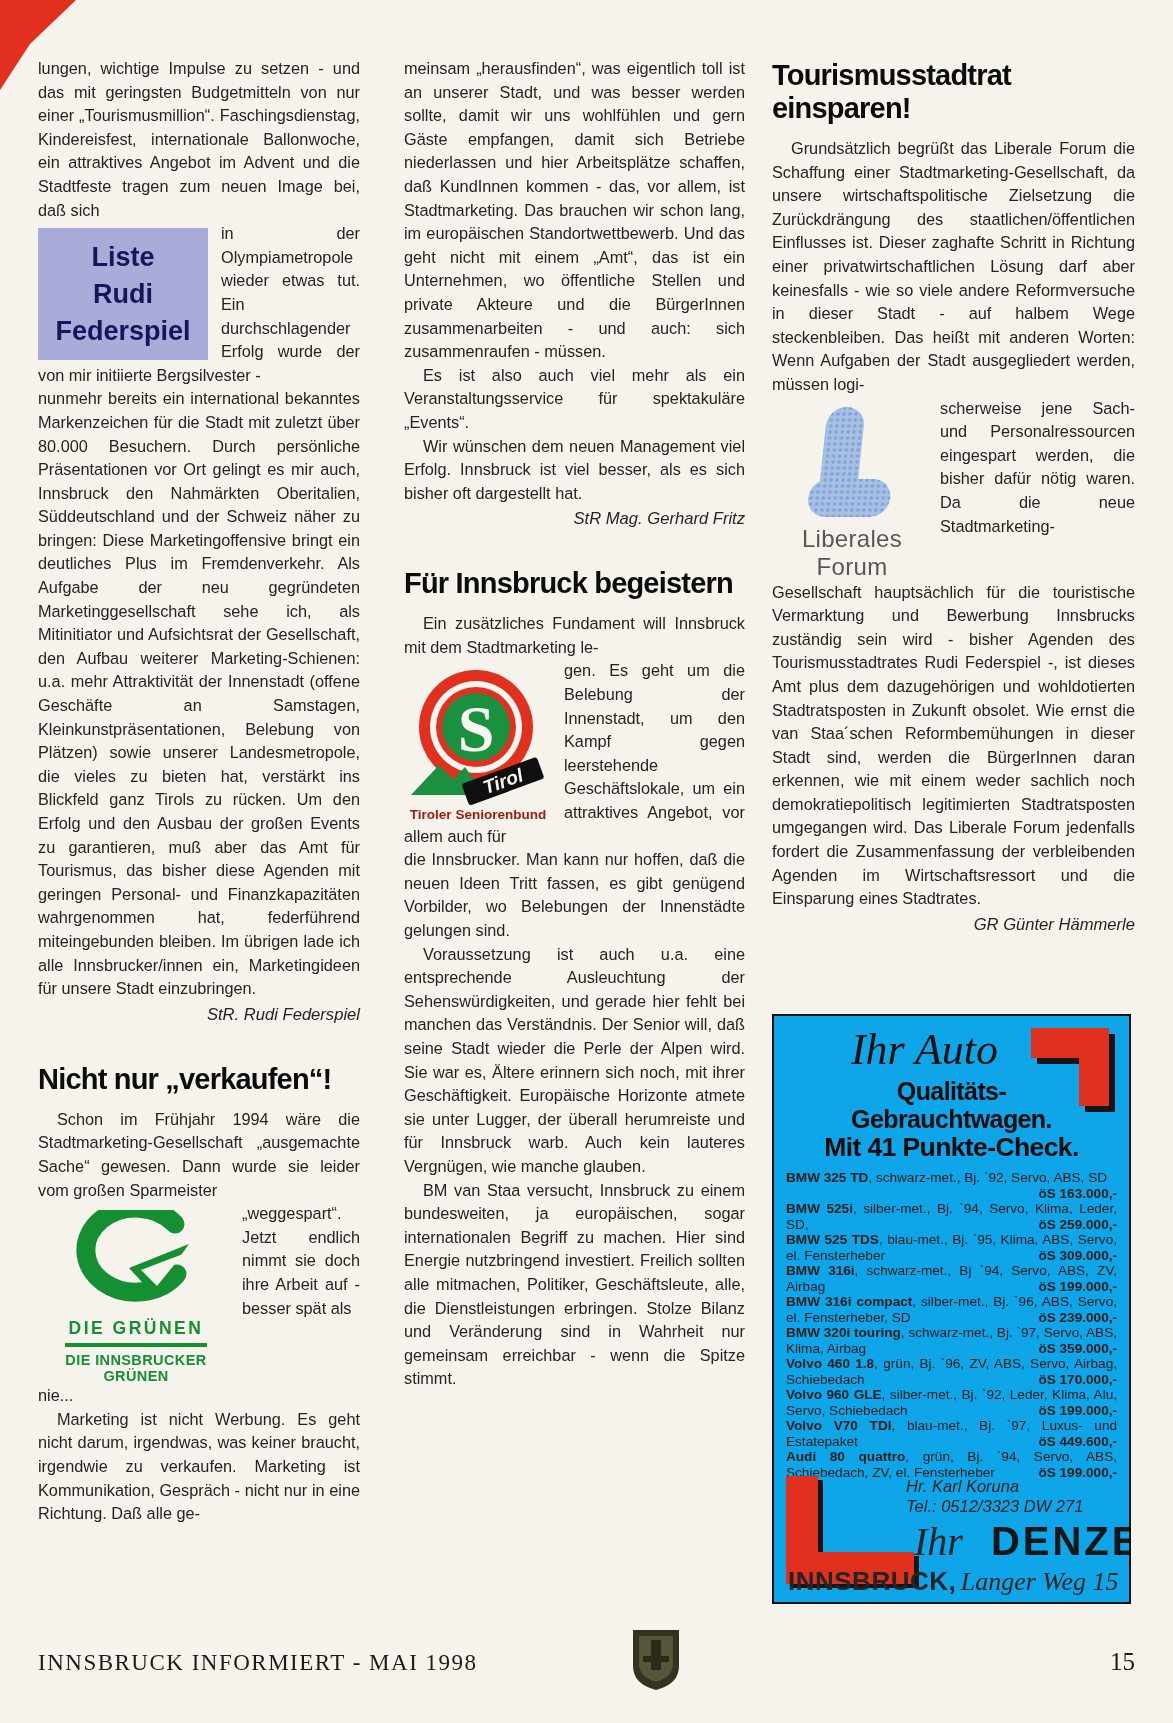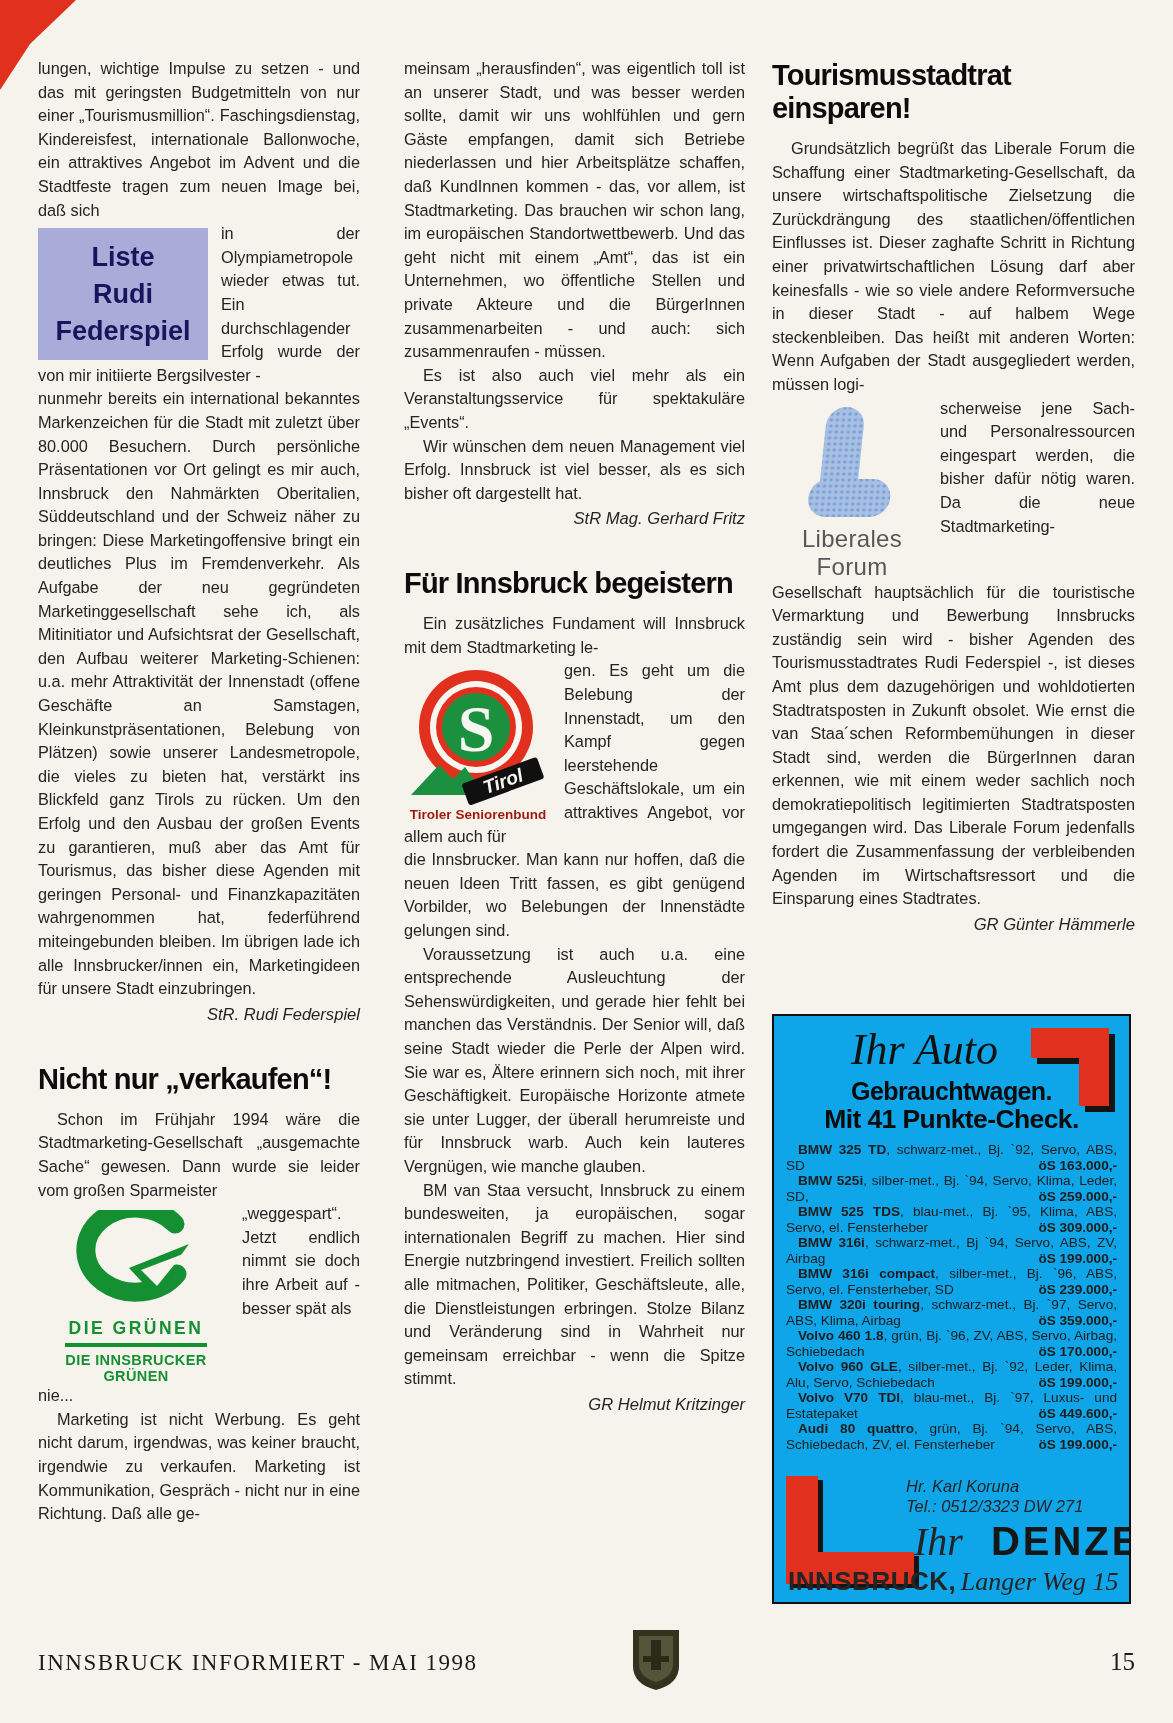"Qualitäts-" div.ad-sub { html: none -> <div>Qualitäts-</div> }
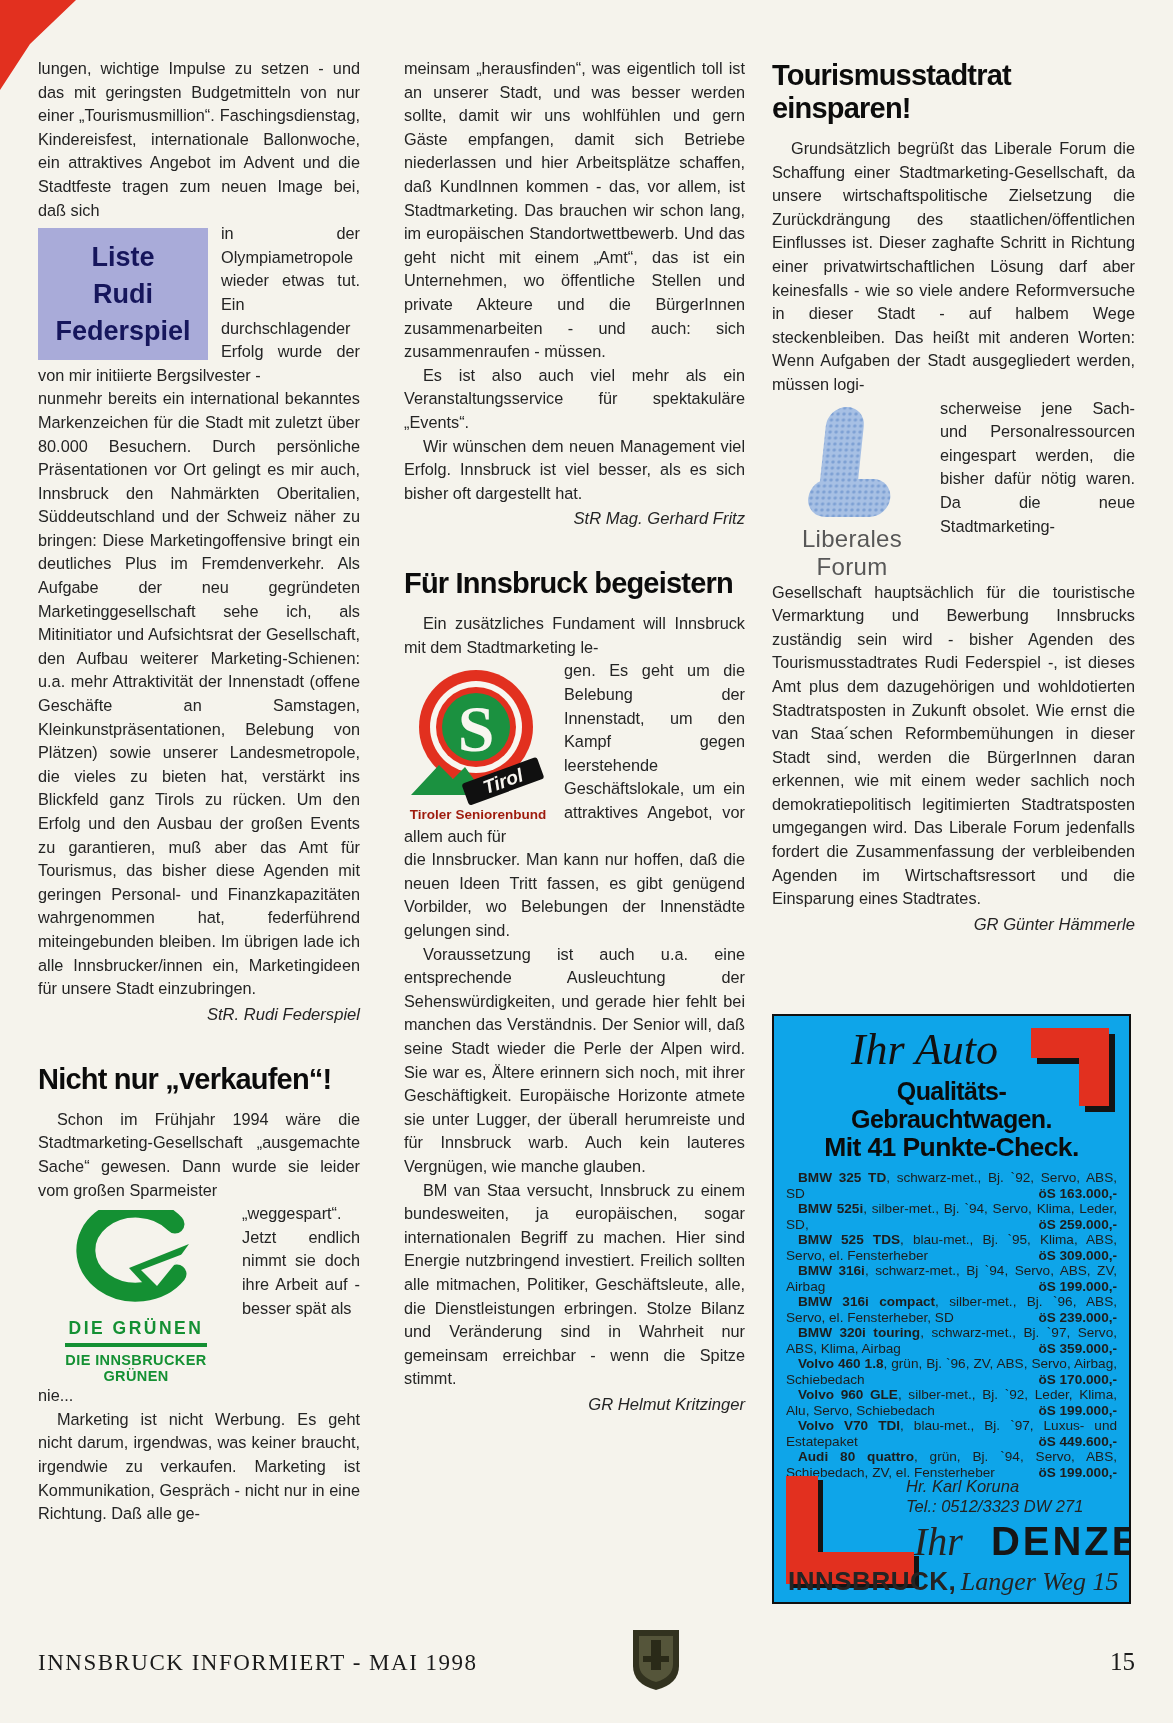"BMW 325 TD" .car-model { margin-left: 12px -> none }
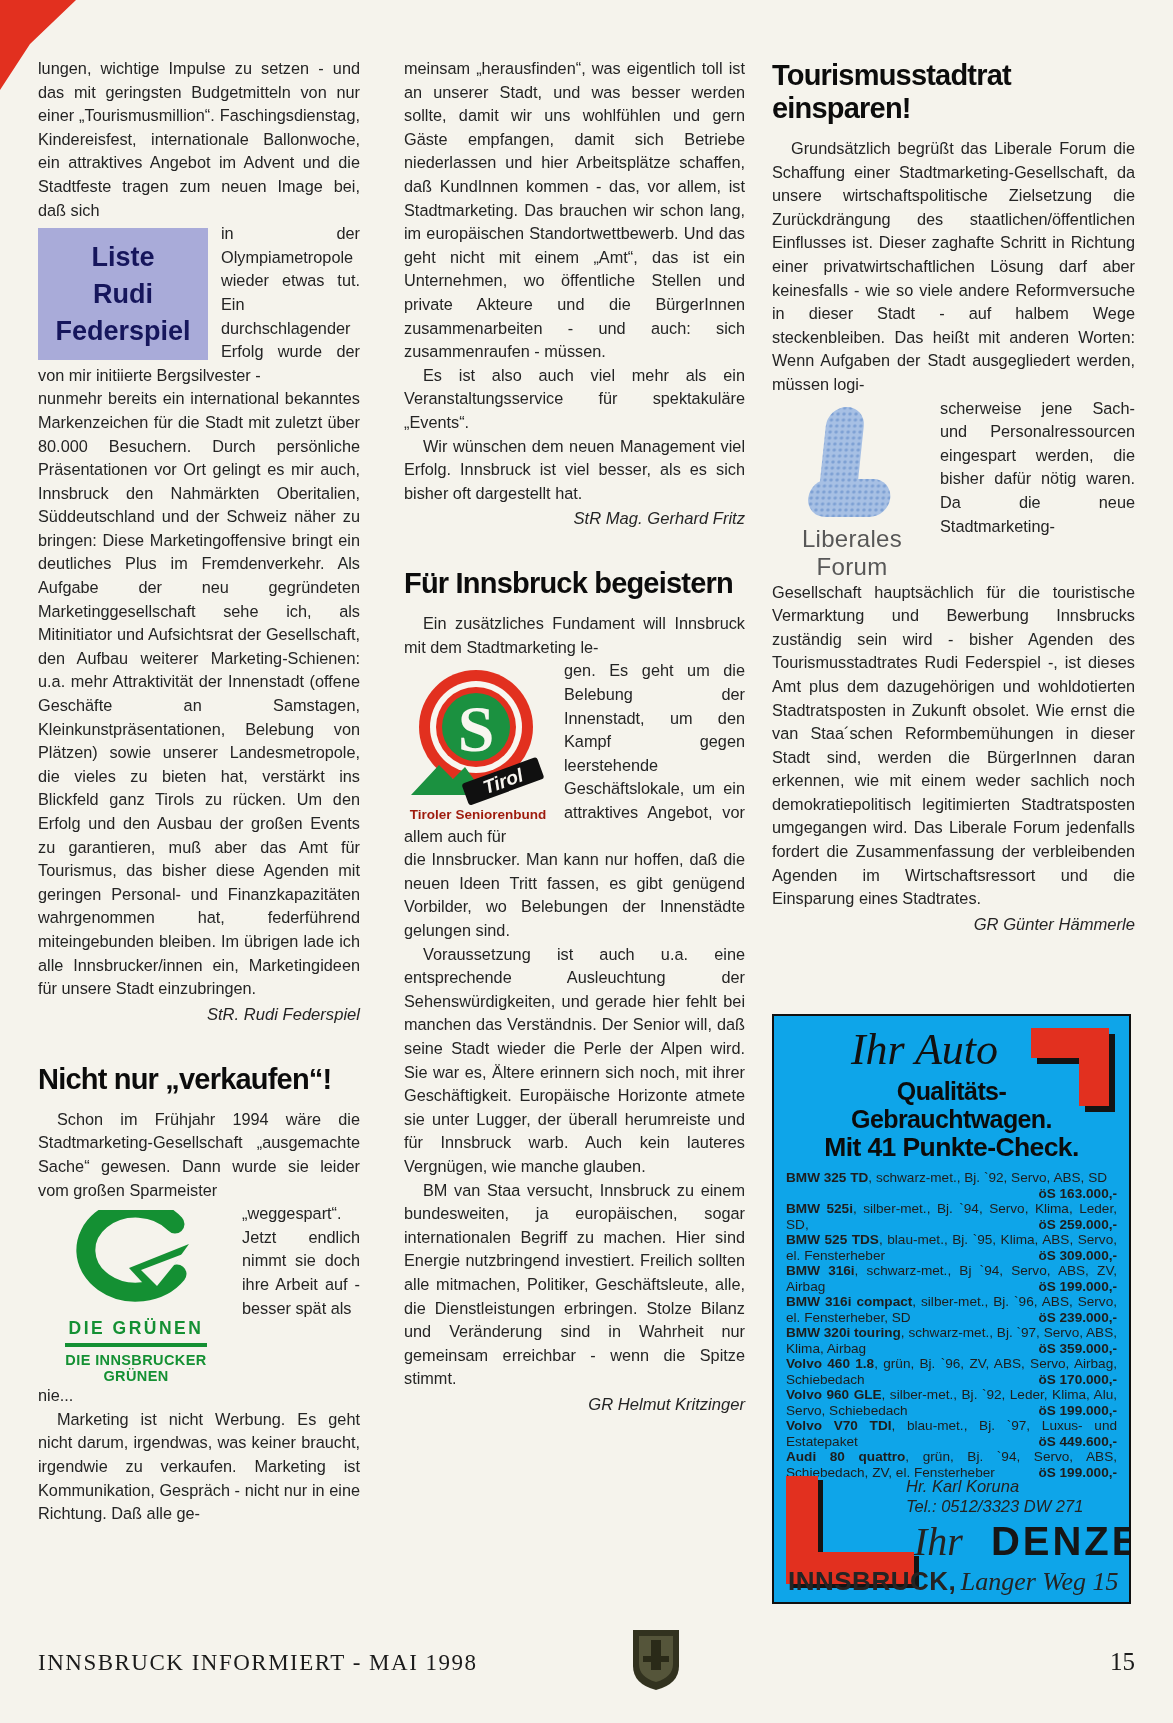"GR Helmut Kritzinger" p.sig { html: <p>GR Helmut Kritzinger</p> -> none }
